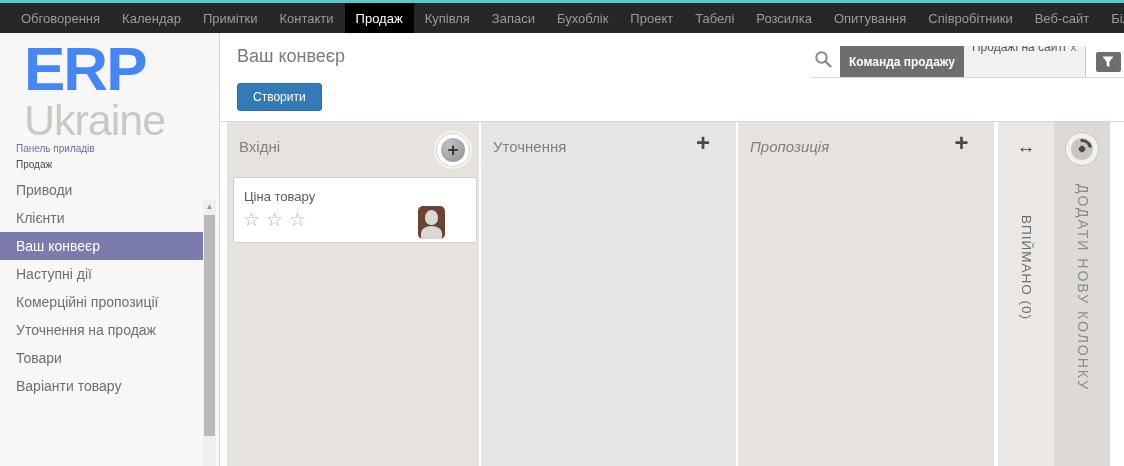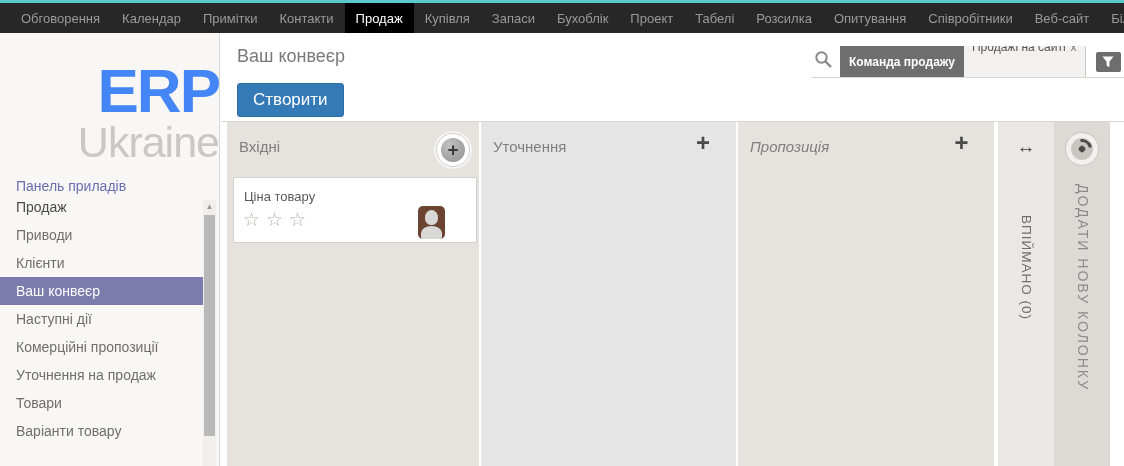"ERP" .logo { padding: 29px 0 0 24px -> 7px 0 0 24px; text-align: right -> none }
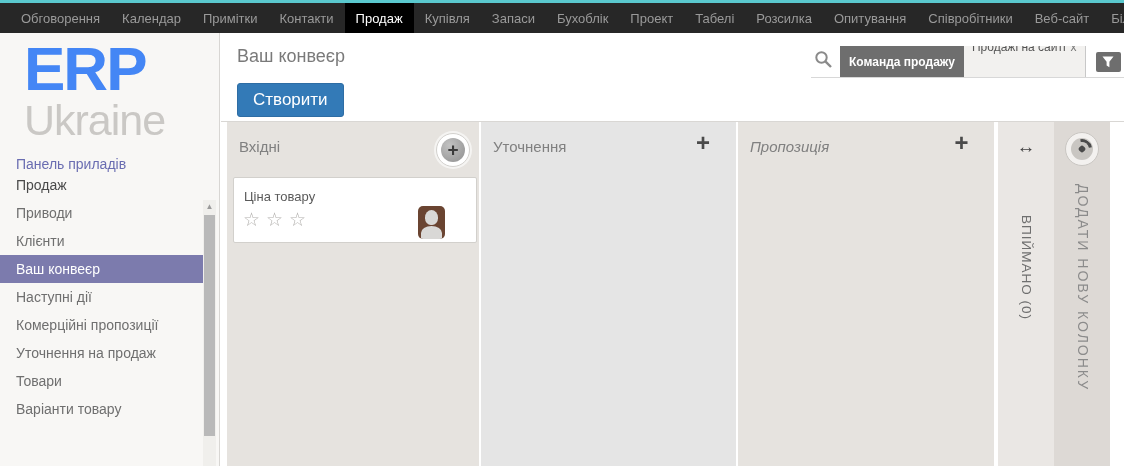"Створити" .create-btn { font-size: 17px -> 12px }
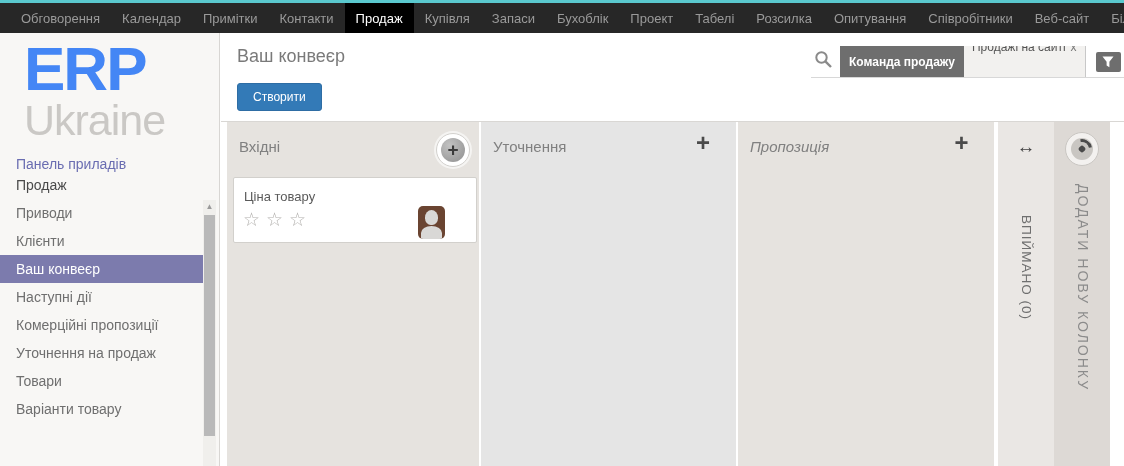"Панель приладів" .side-sections { font-size: 14px -> 10px; margin: 14px 0 6px 16px -> 1px 0 6px 16px }
